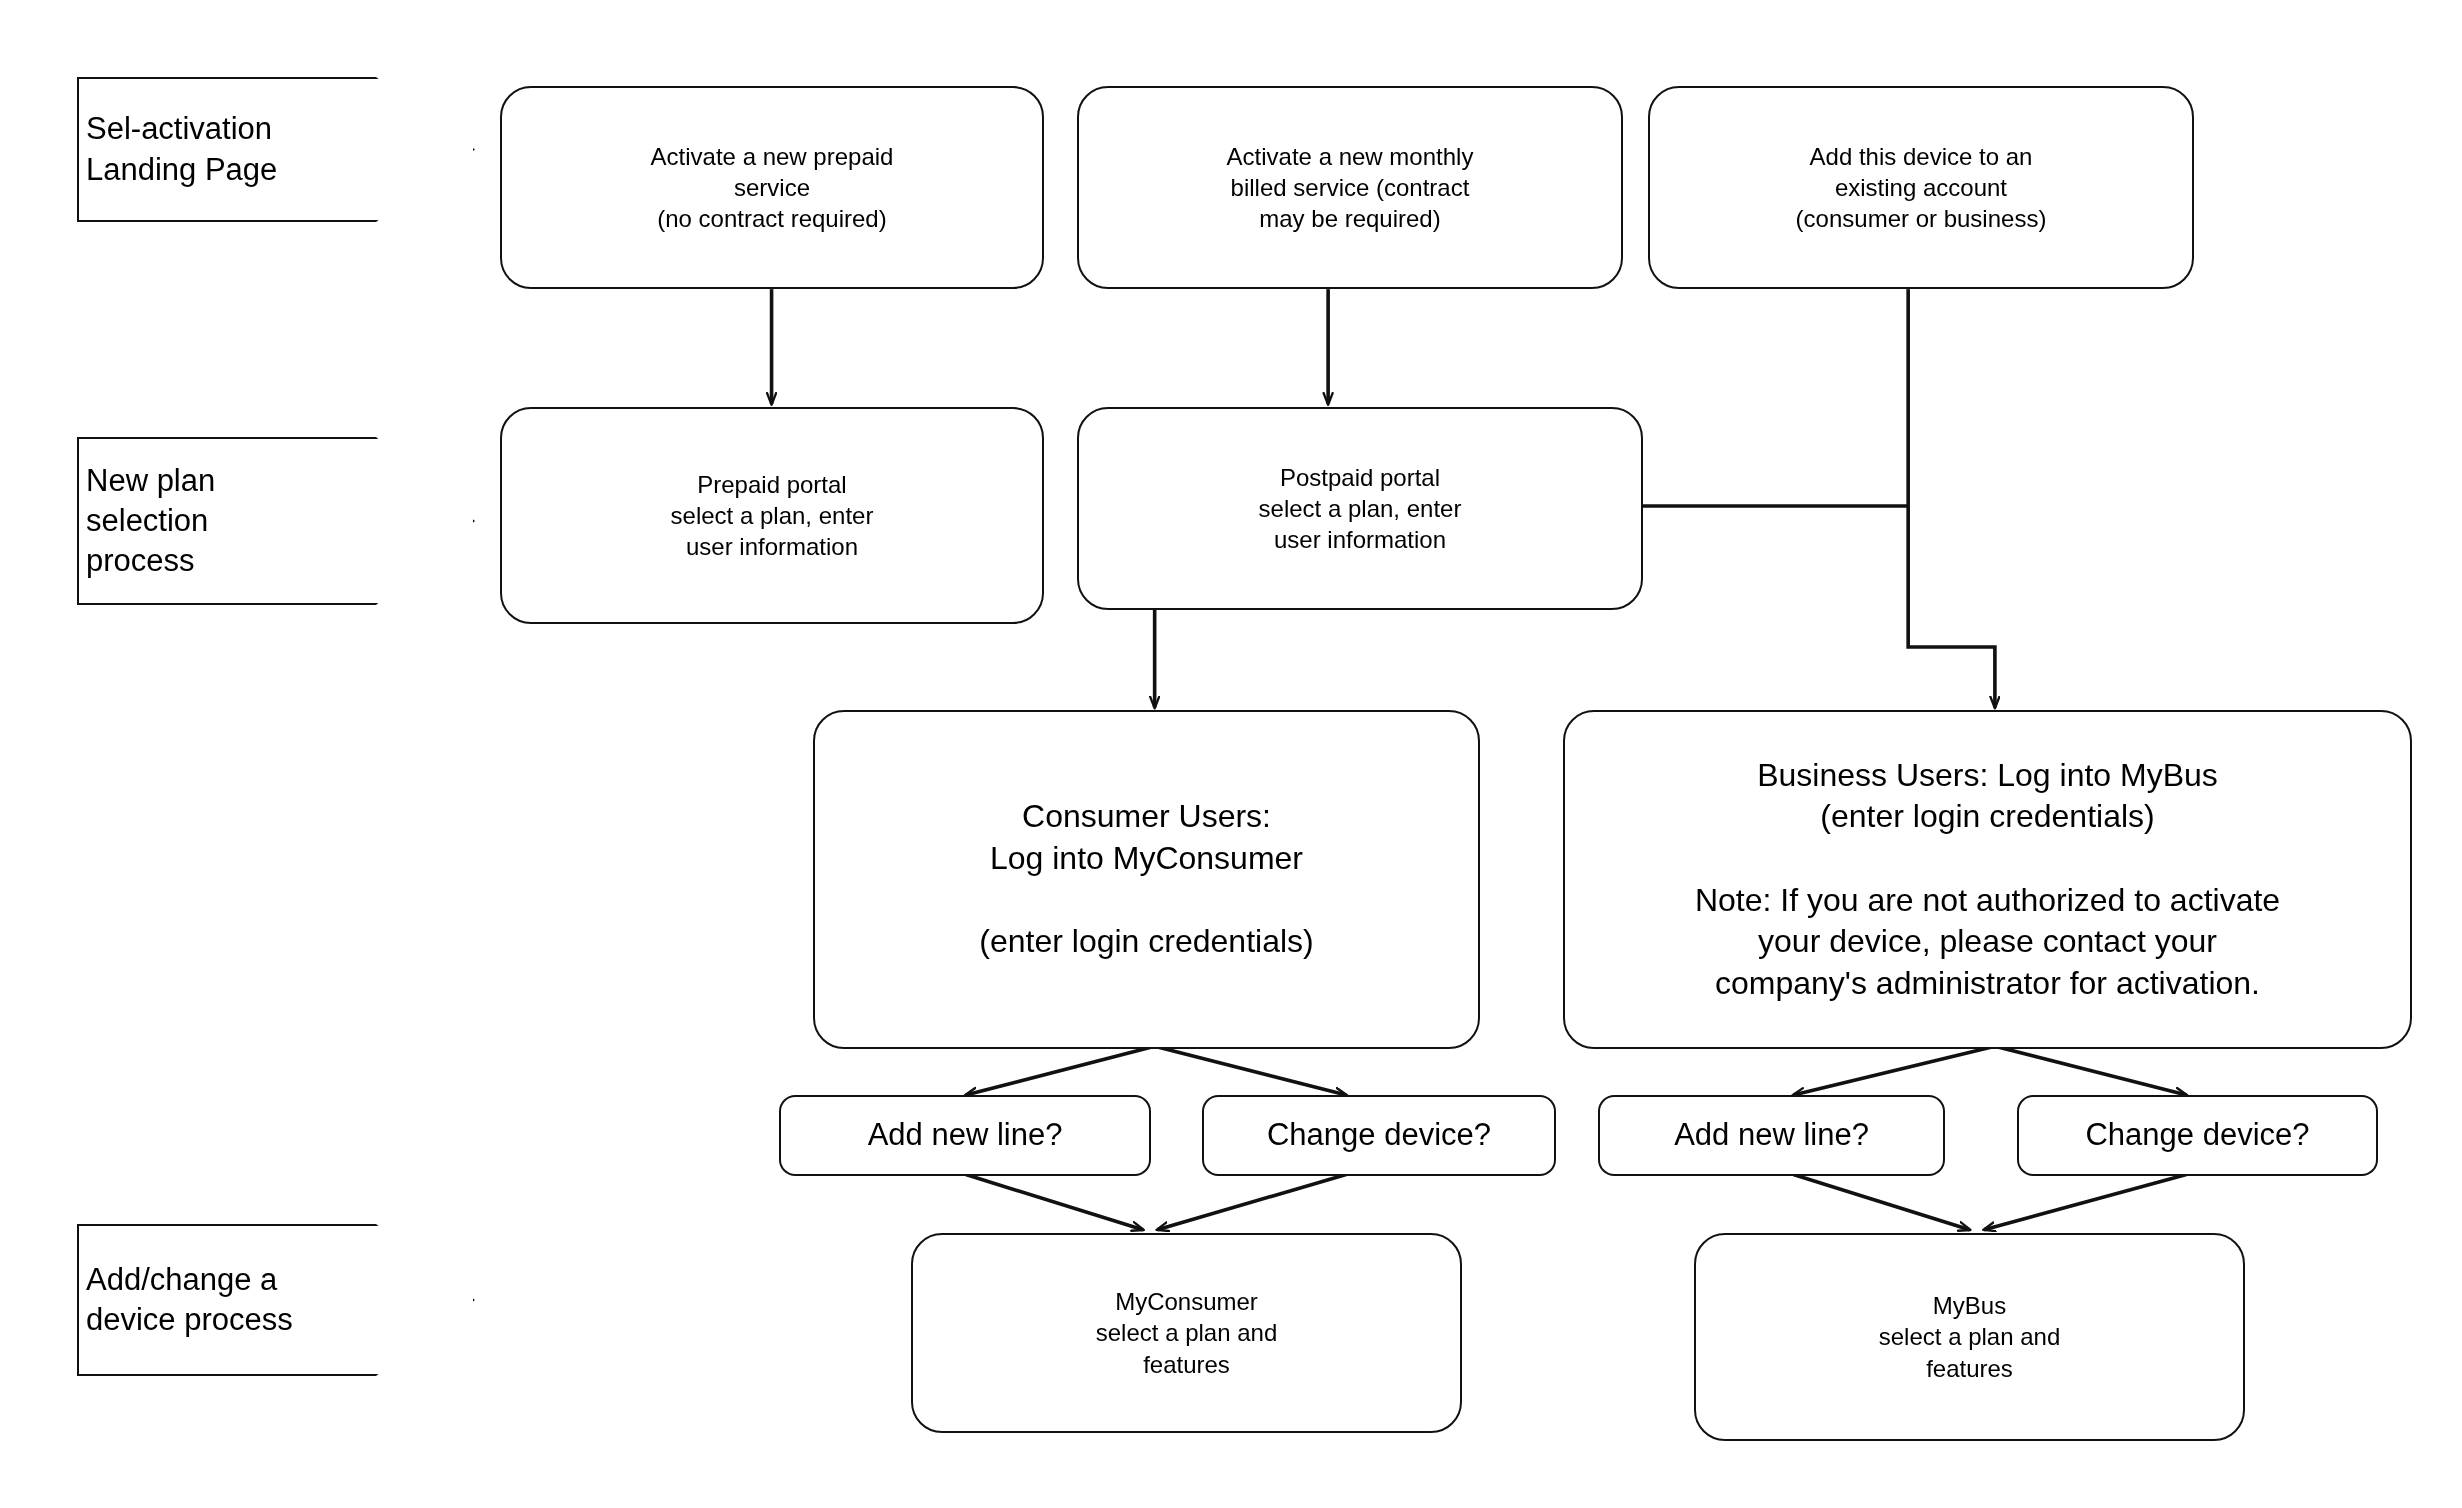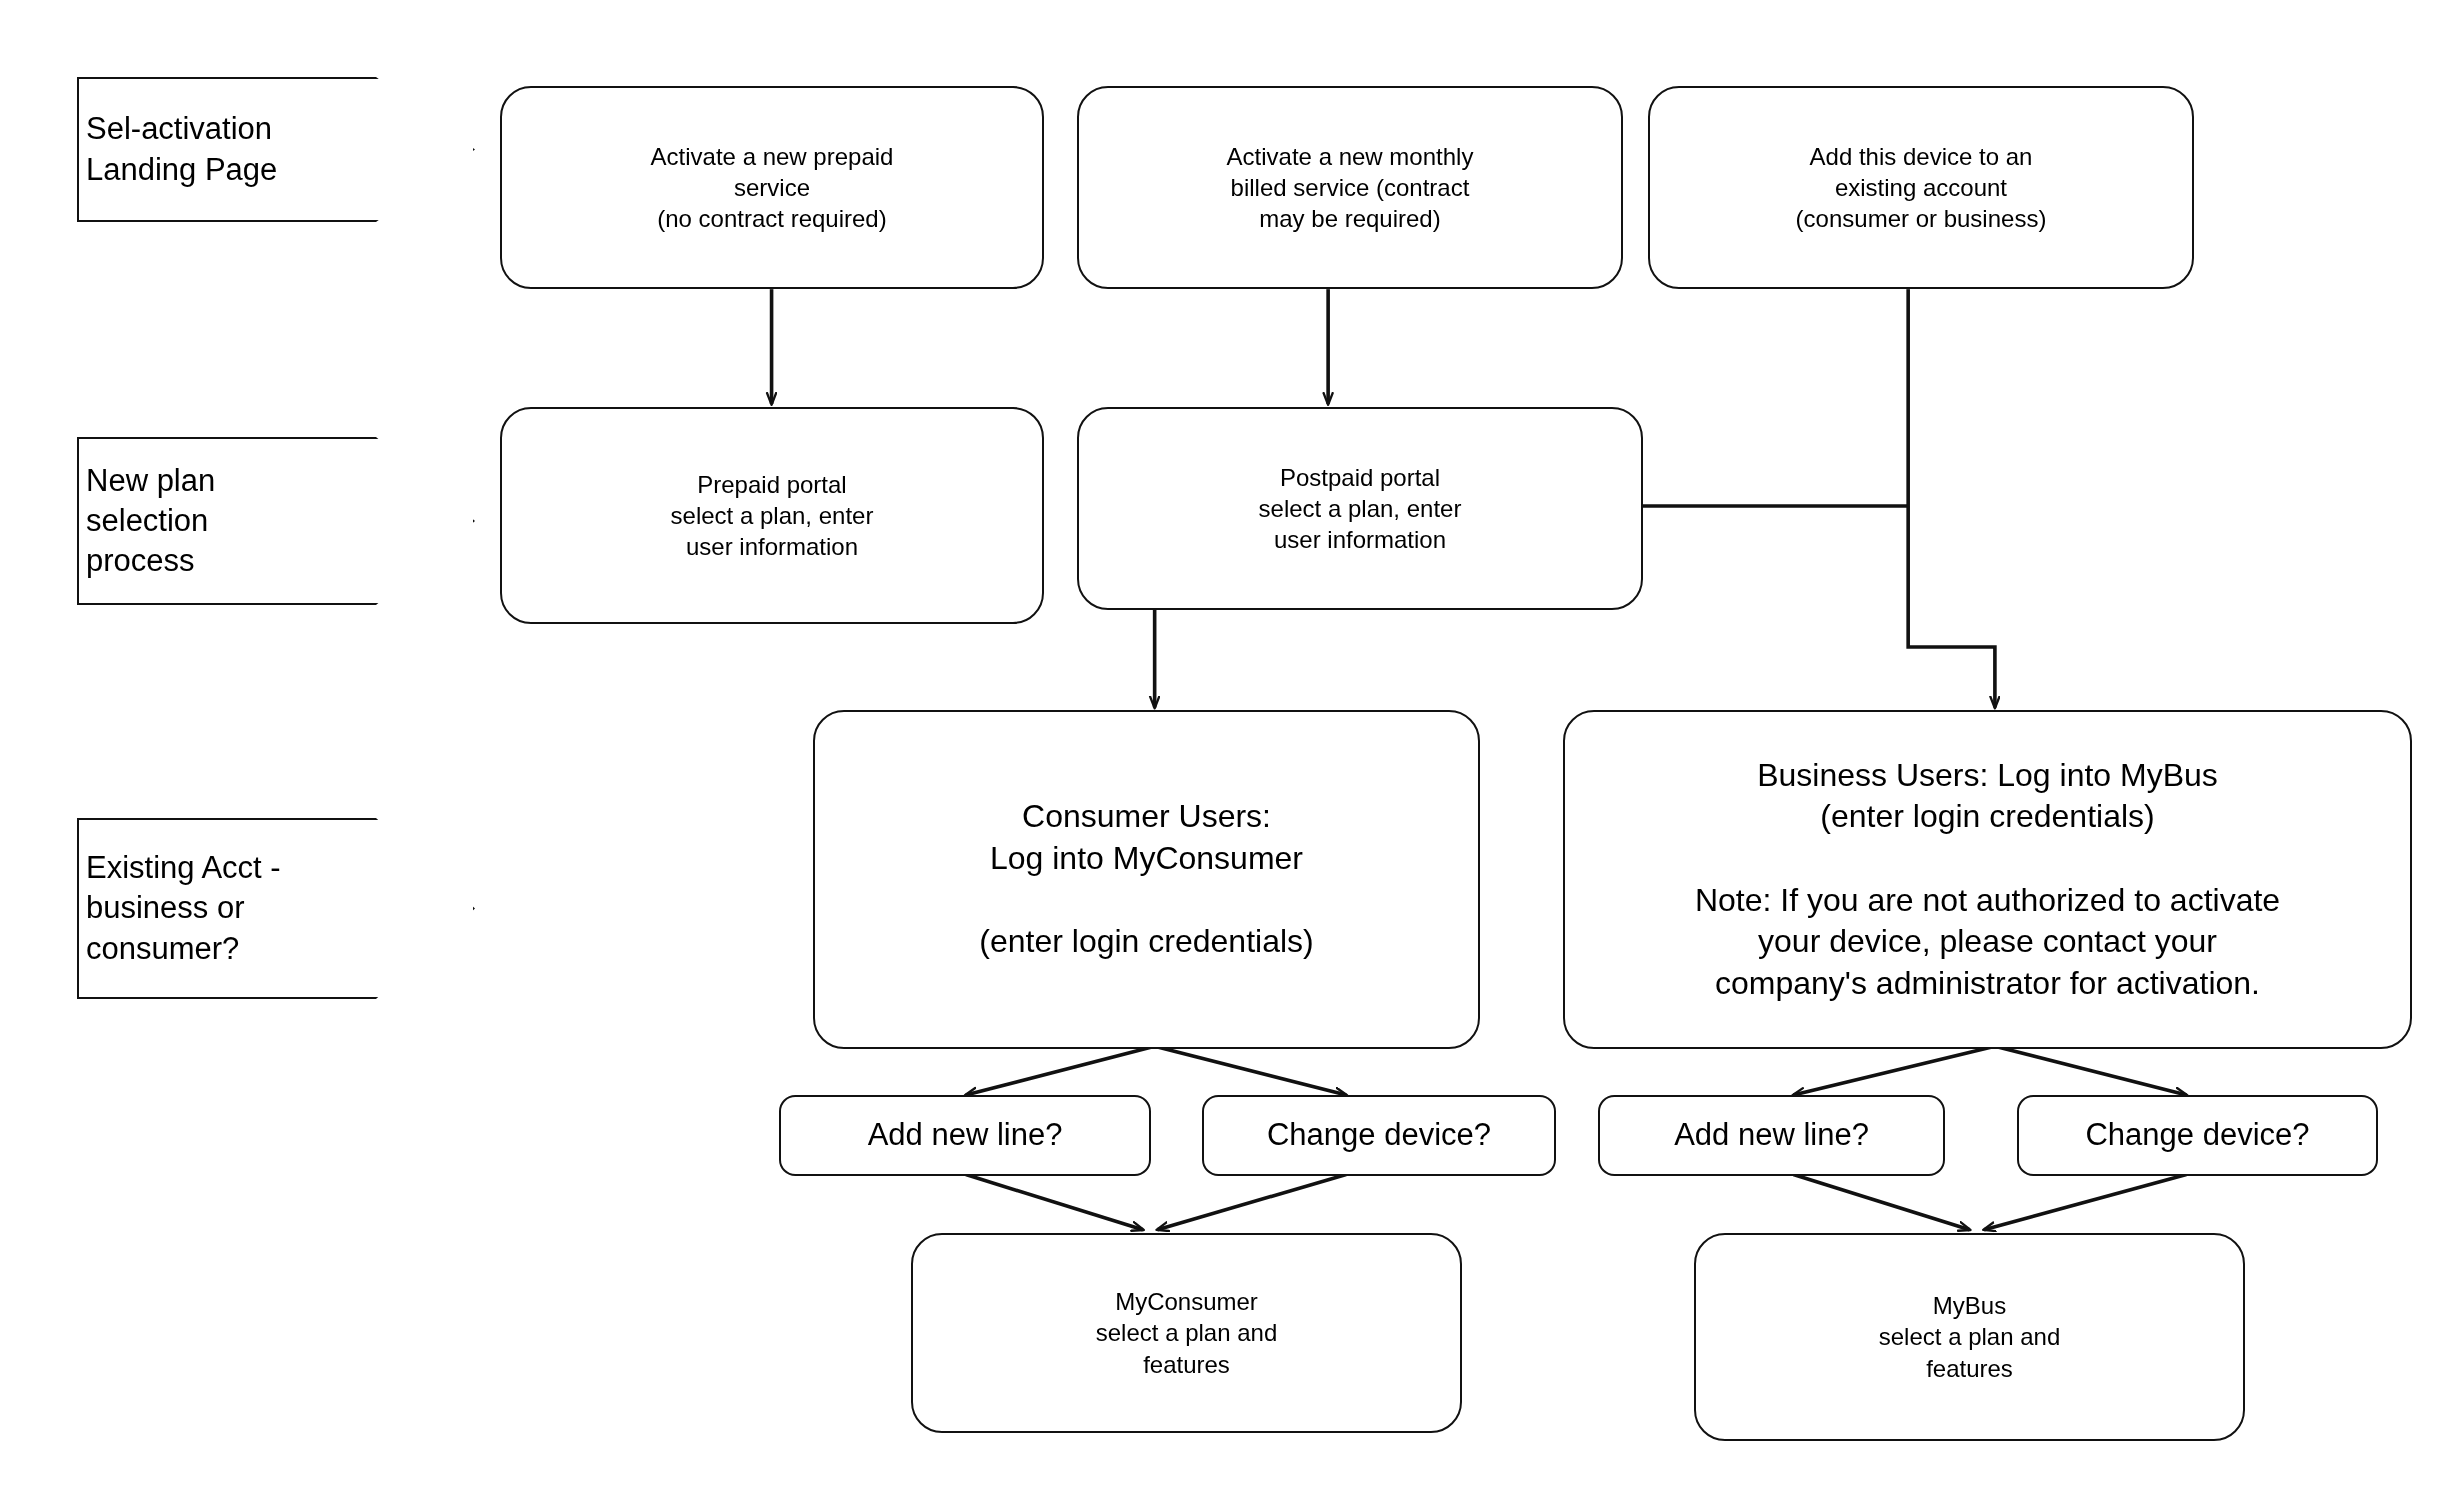"Existing Acct -" div.stage { html: <div> <span>Existing Acct - business or consumer?</span> </div> -> none }
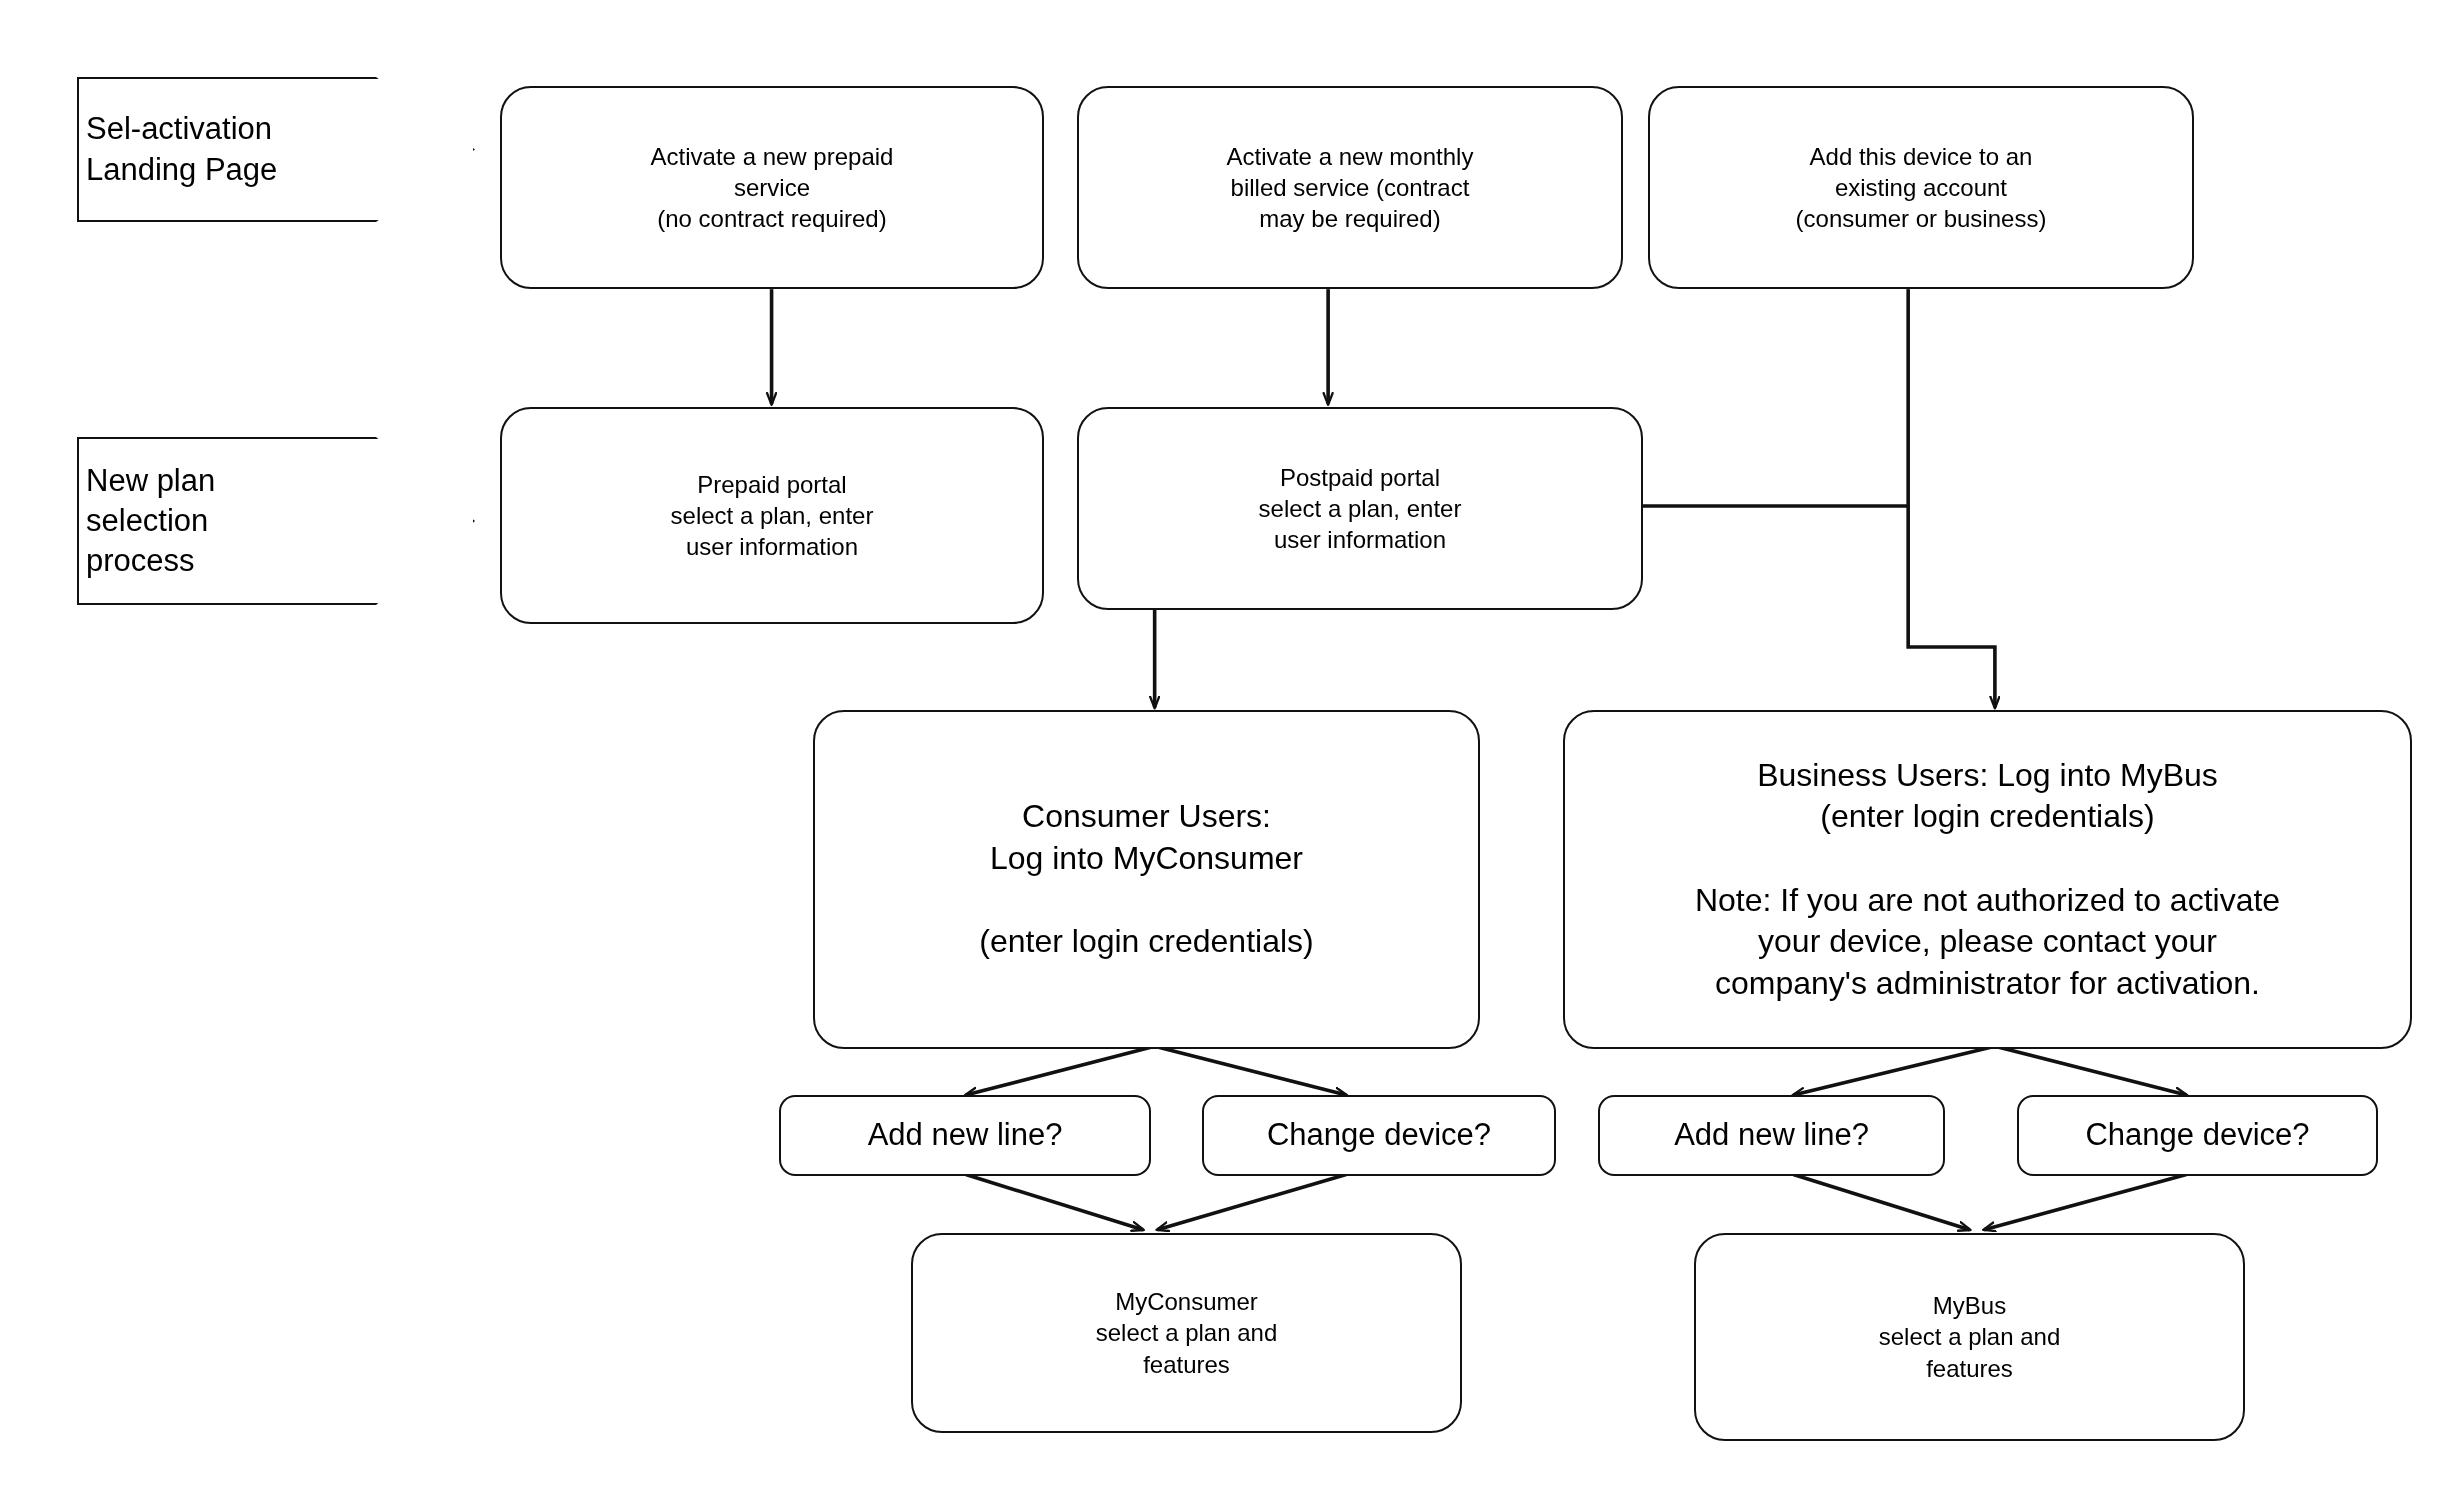"Add/change a" div.stage { html: none -> <div> <span>Add/change a device process</span> </div> }
